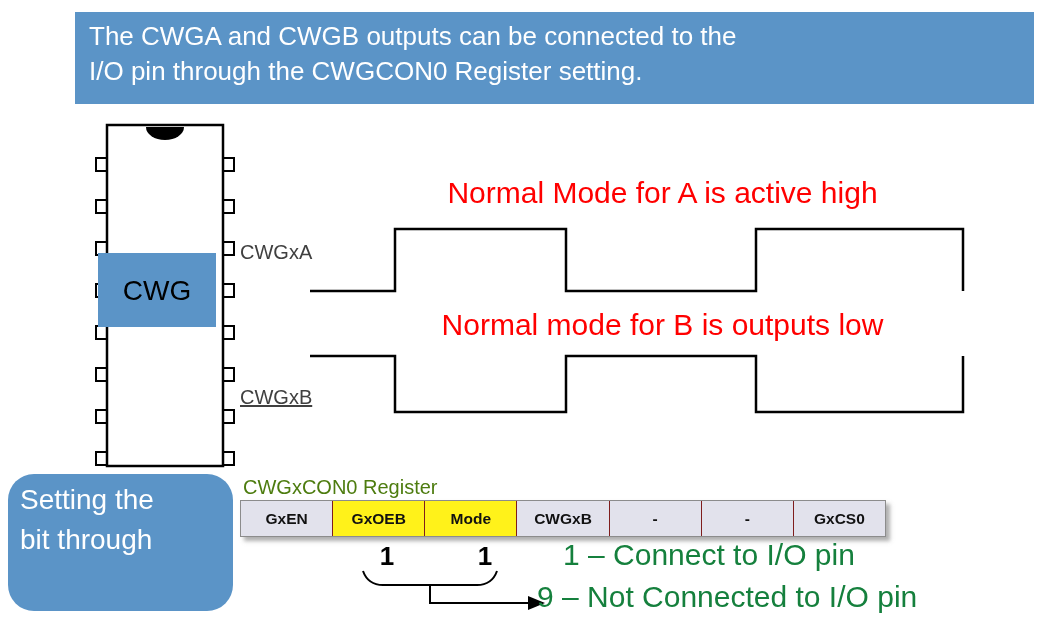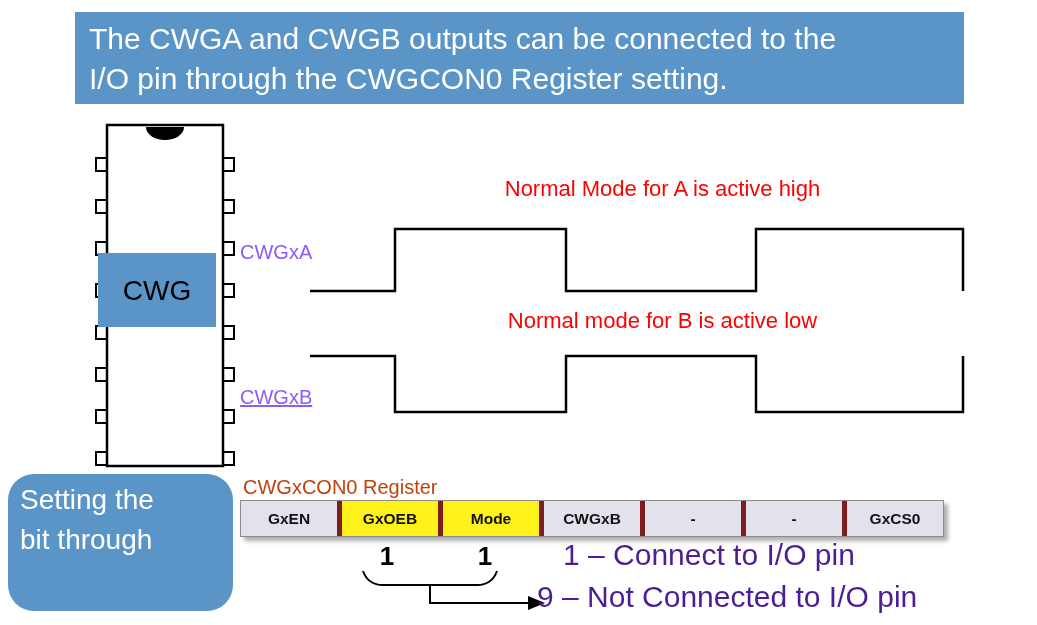"The CWGA and CWGB outputs" .banner { font-size: 30px -> 26px; width: 889px -> 959px }
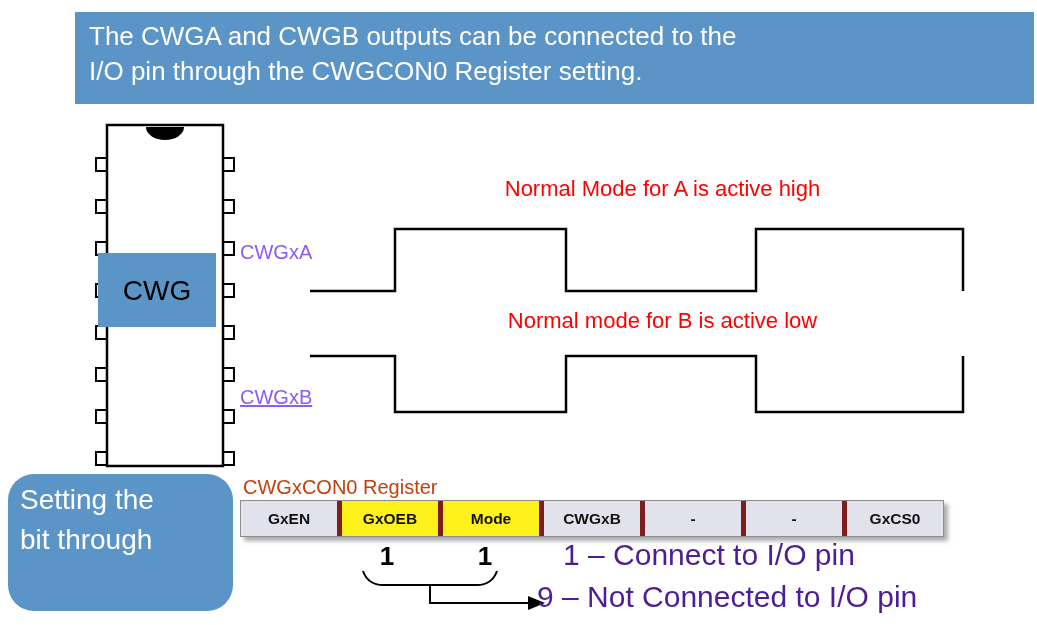"Normal Mode for A is" .caption { font-size: 22px -> 30px }
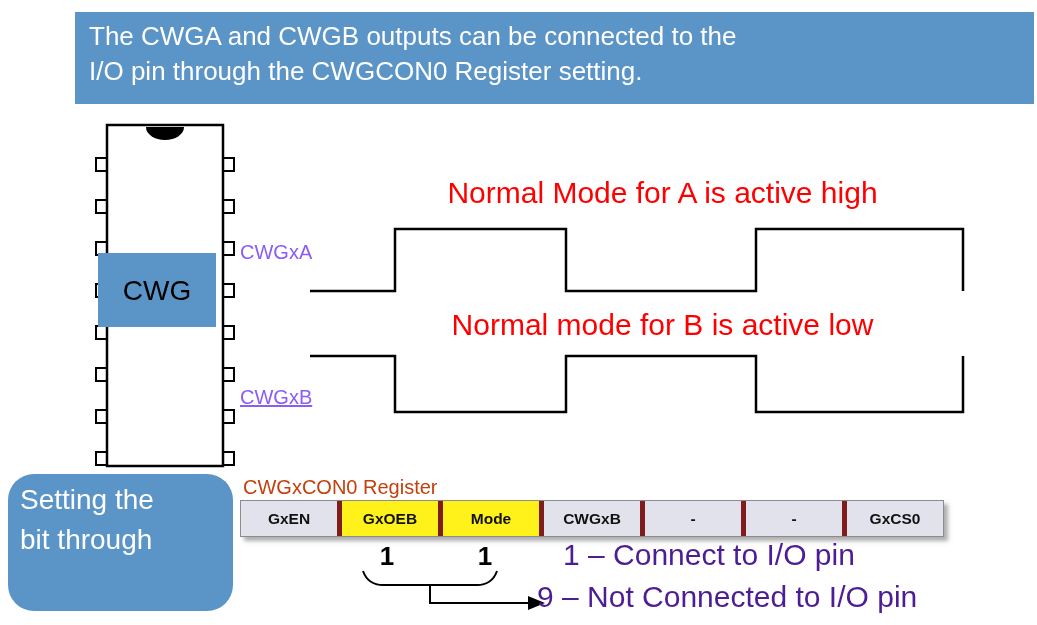"CWGxA" .sig-label { color: #8b5cf6 -> #404040 }
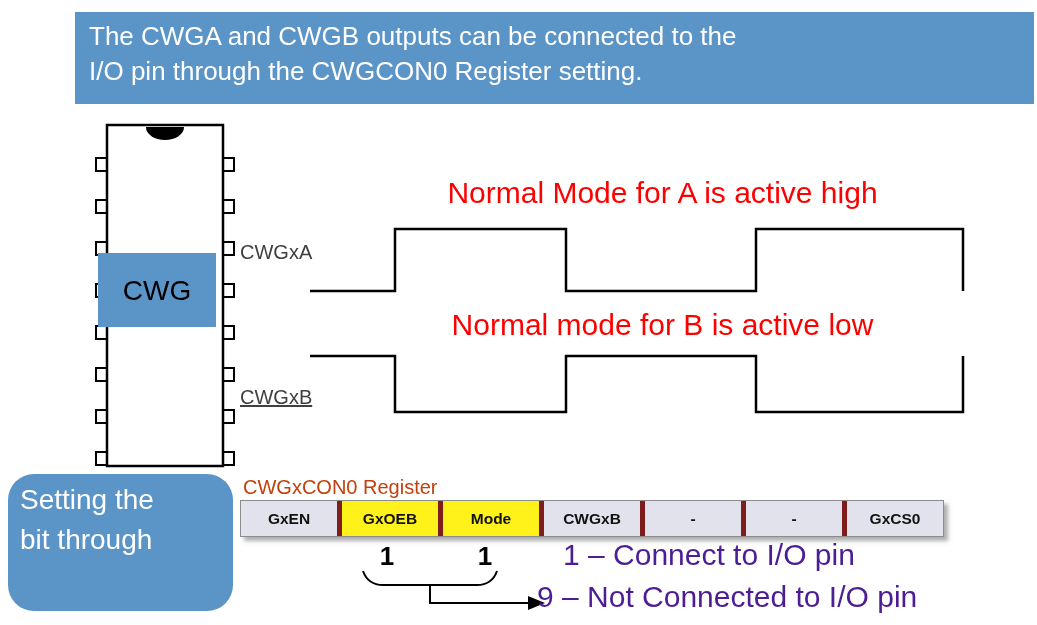"Normal mode for B is" div.caption { text: active -> outputs }
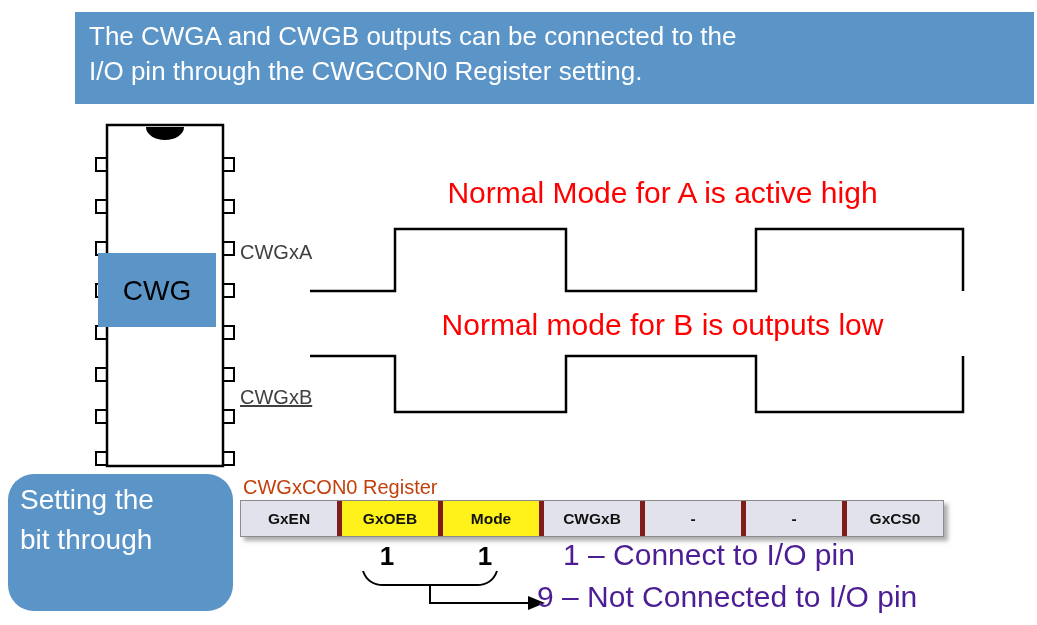"CWGxCON0 Register" .reg-title { color: #c2410c -> #4d7c0f }
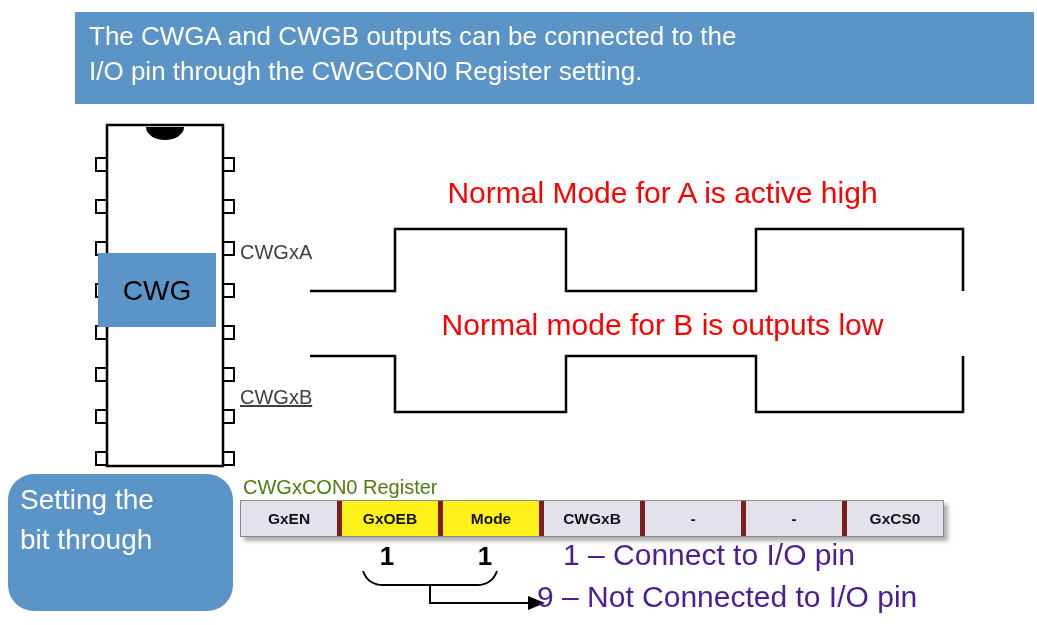"GxEN" .reg { width: 704px -> 646px }
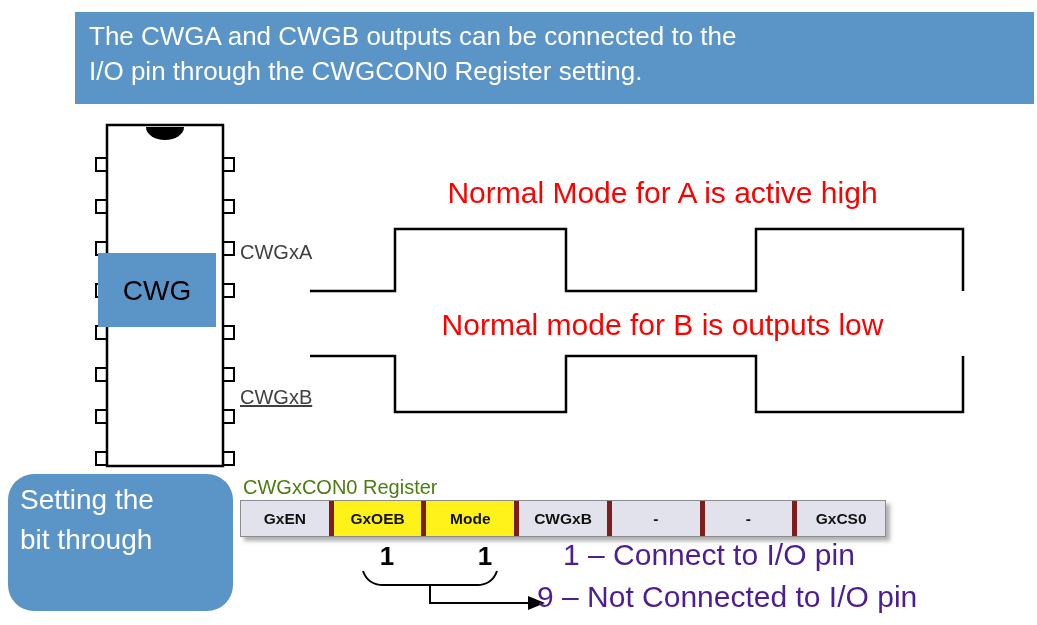"GxOEB" .cell { border-left: 5px solid #7f1d1d -> 1px solid #7f1d1d }
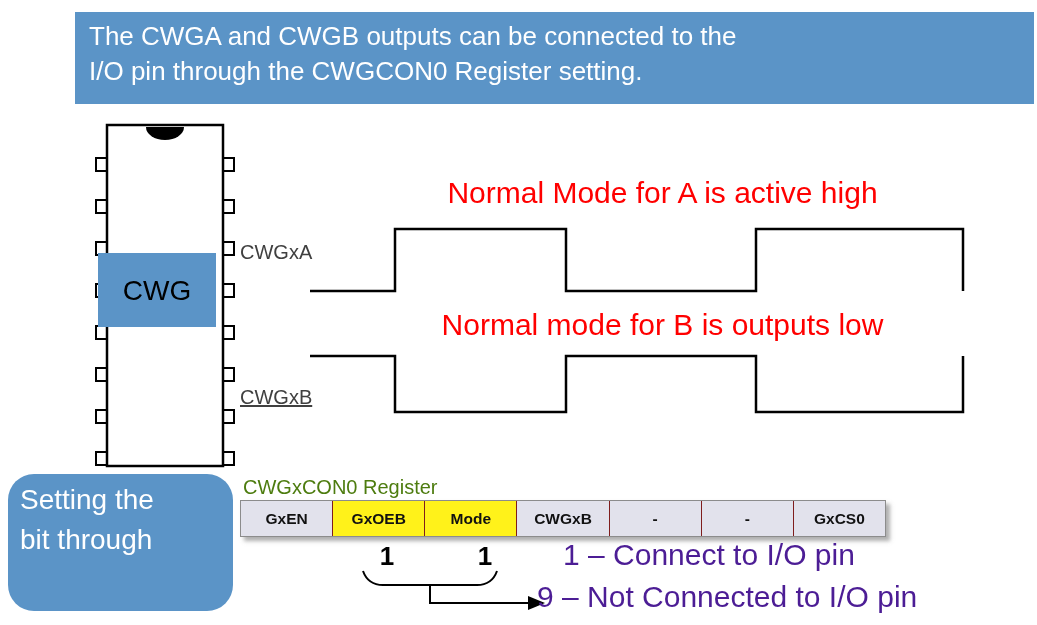"1 – Connect to I/O" .legend { color: #4c1d95 -> #15803d }
